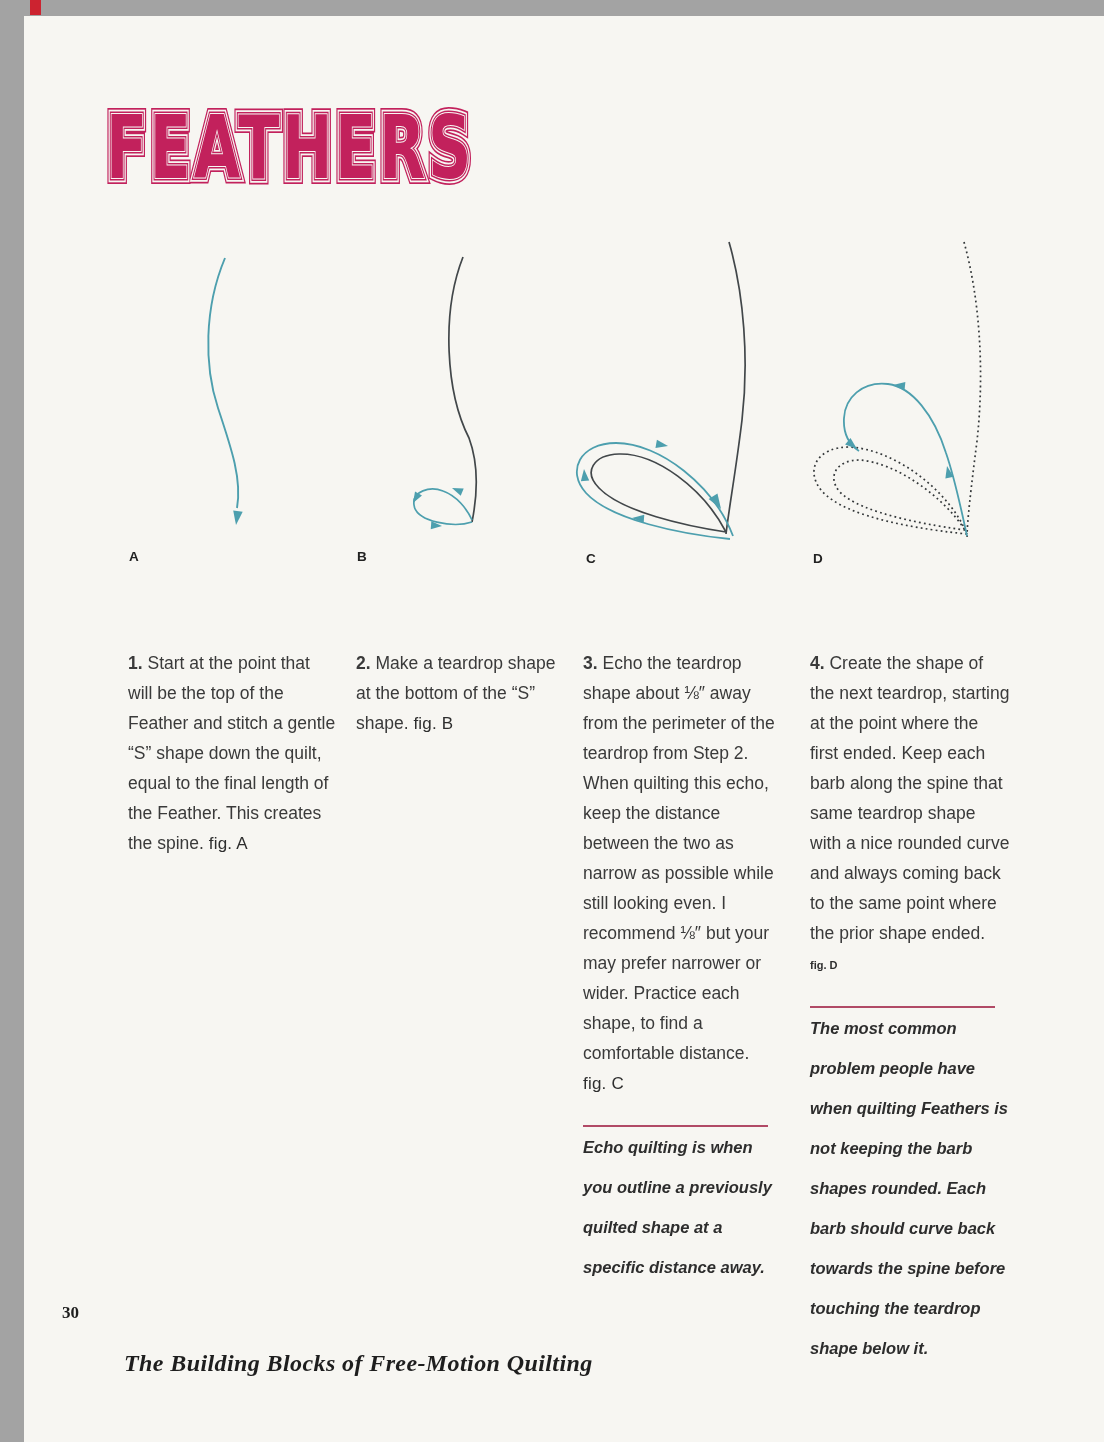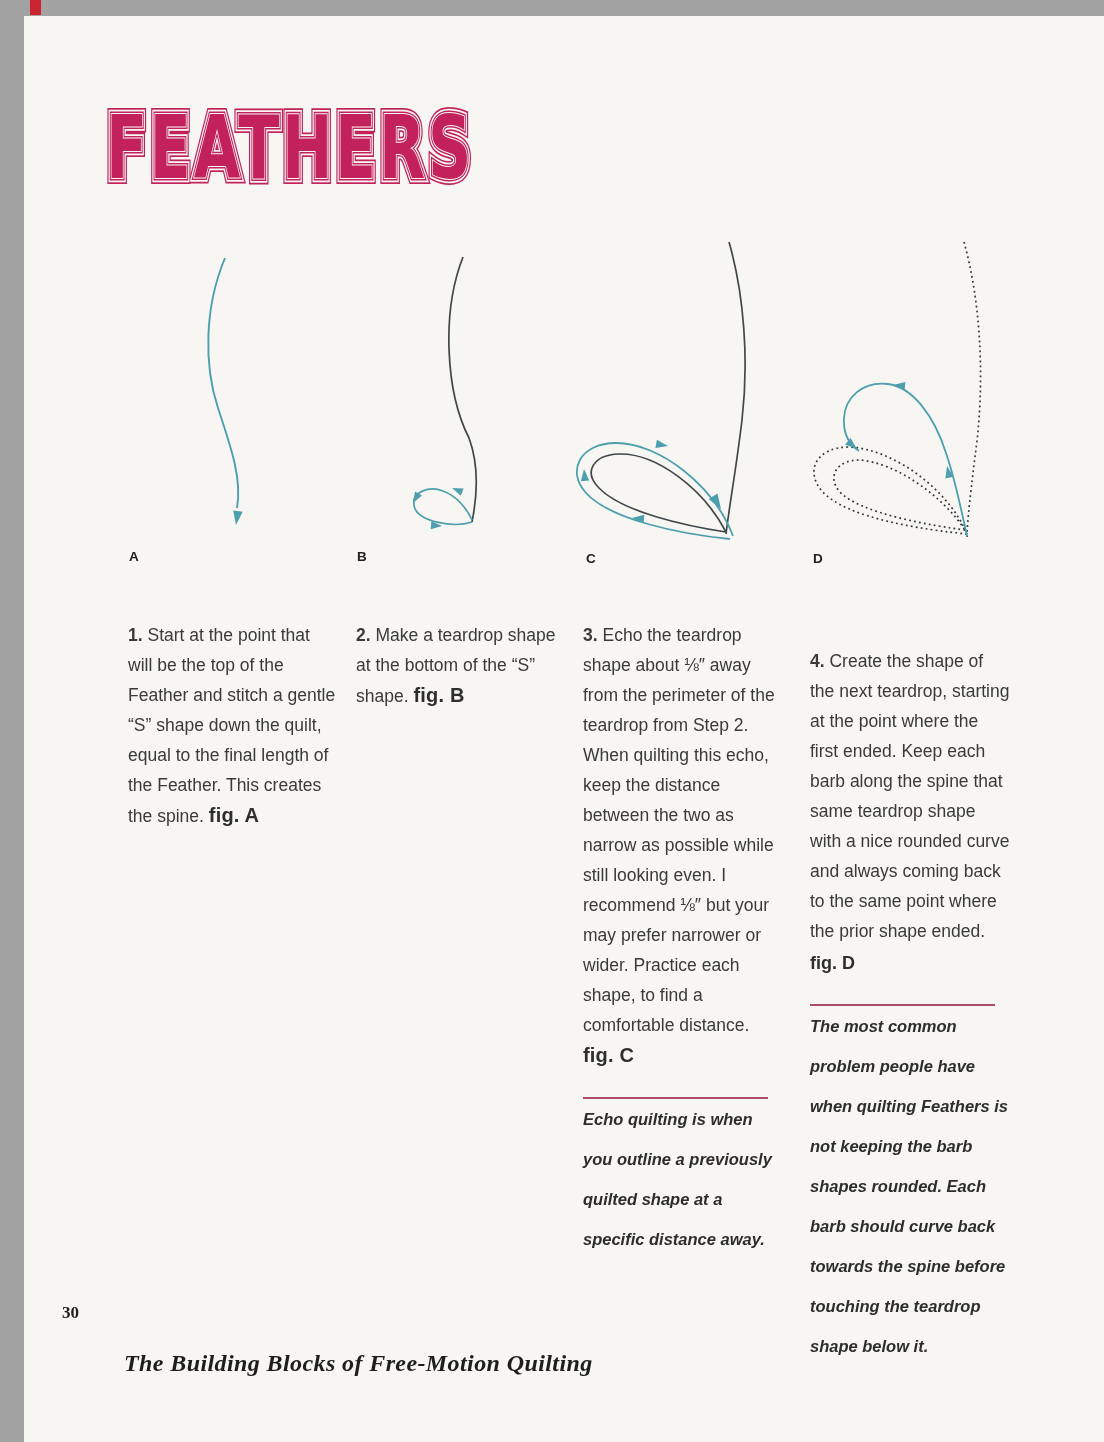"1. Start at the point" .col { top: 620px -> 648px }
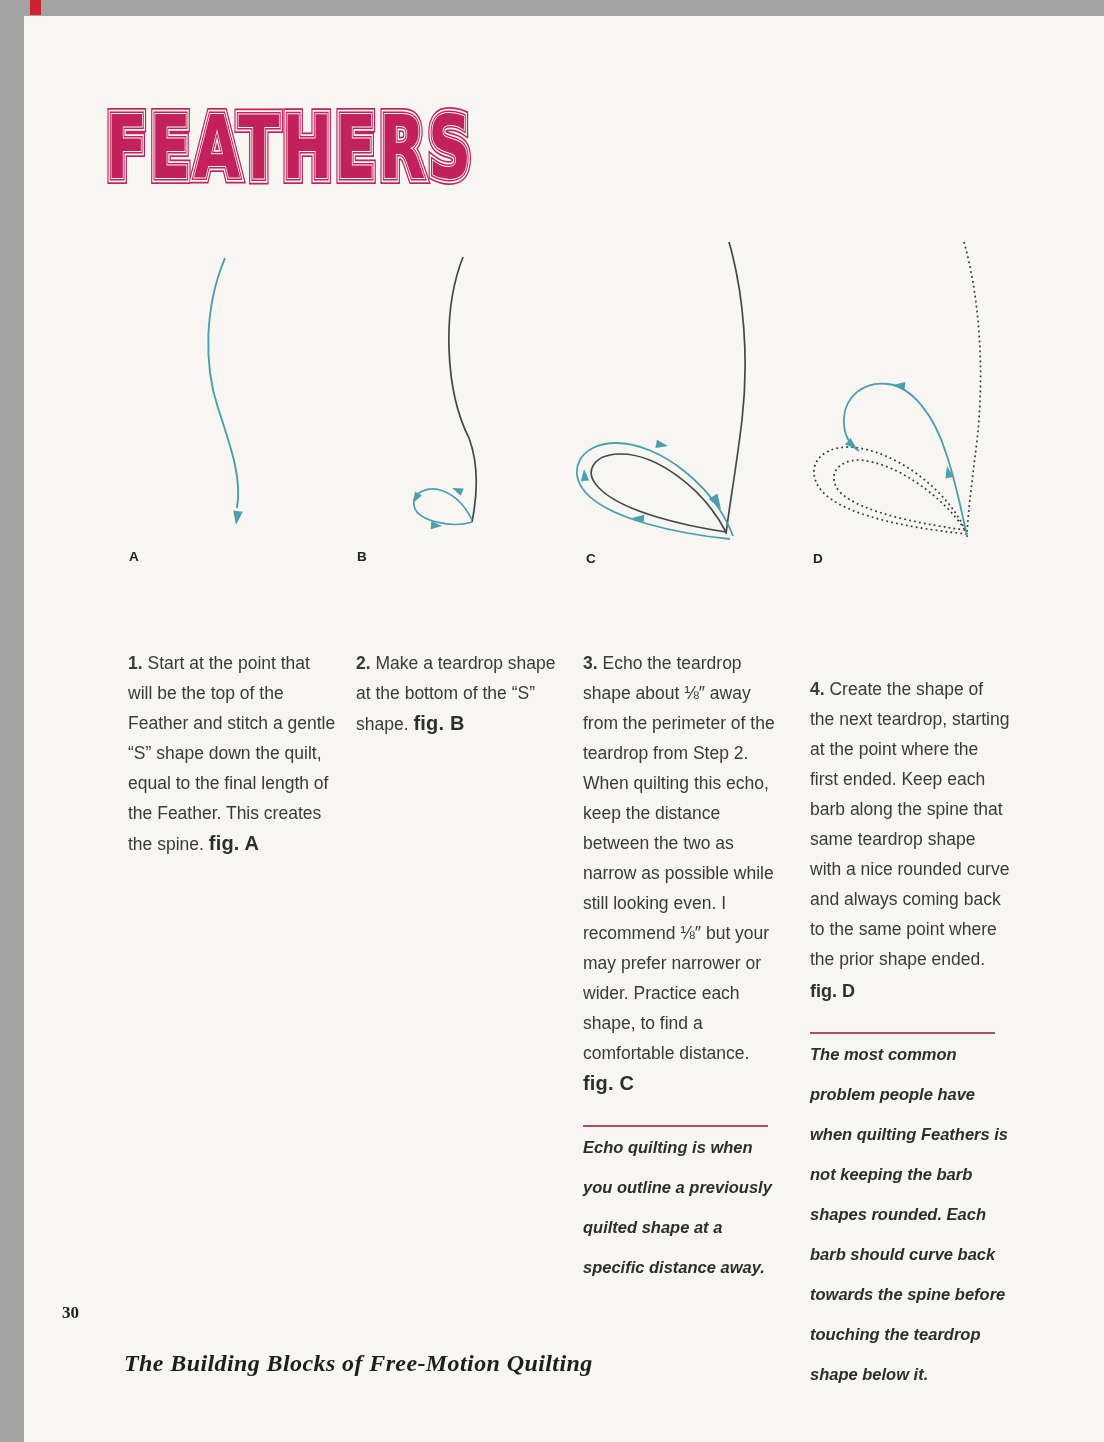"4. Create the shape of" div.col { margin-top: 26px -> none }
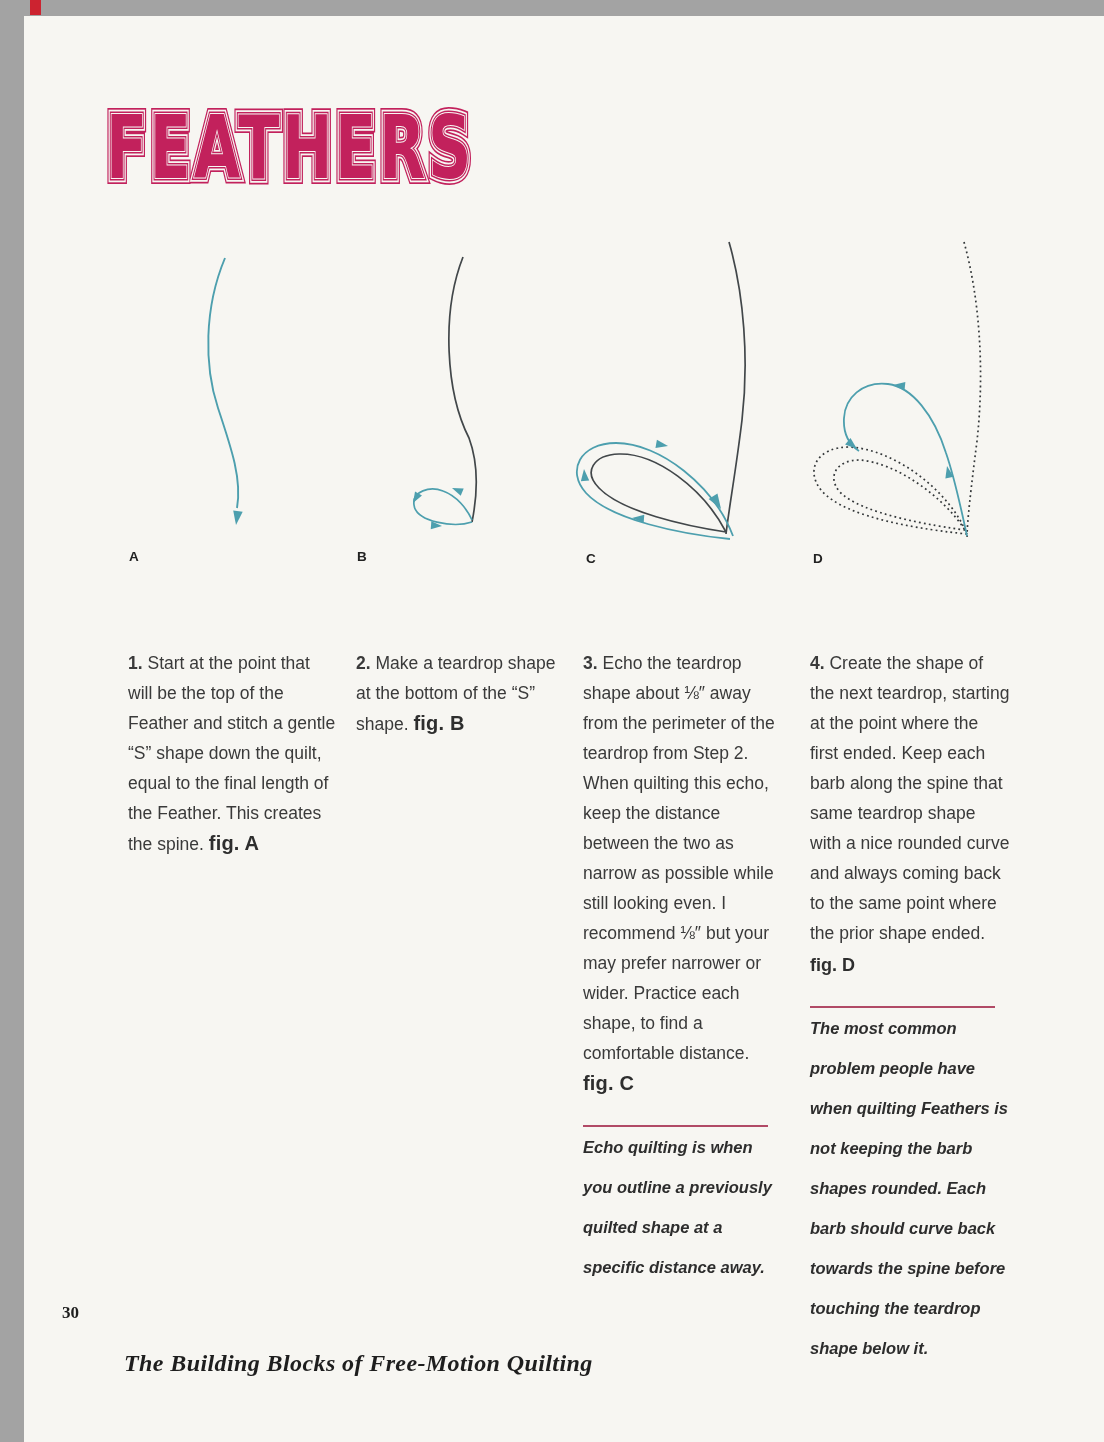"fig. B" .fig { font-size: 20px -> 17px; font-weight: bold -> normal }
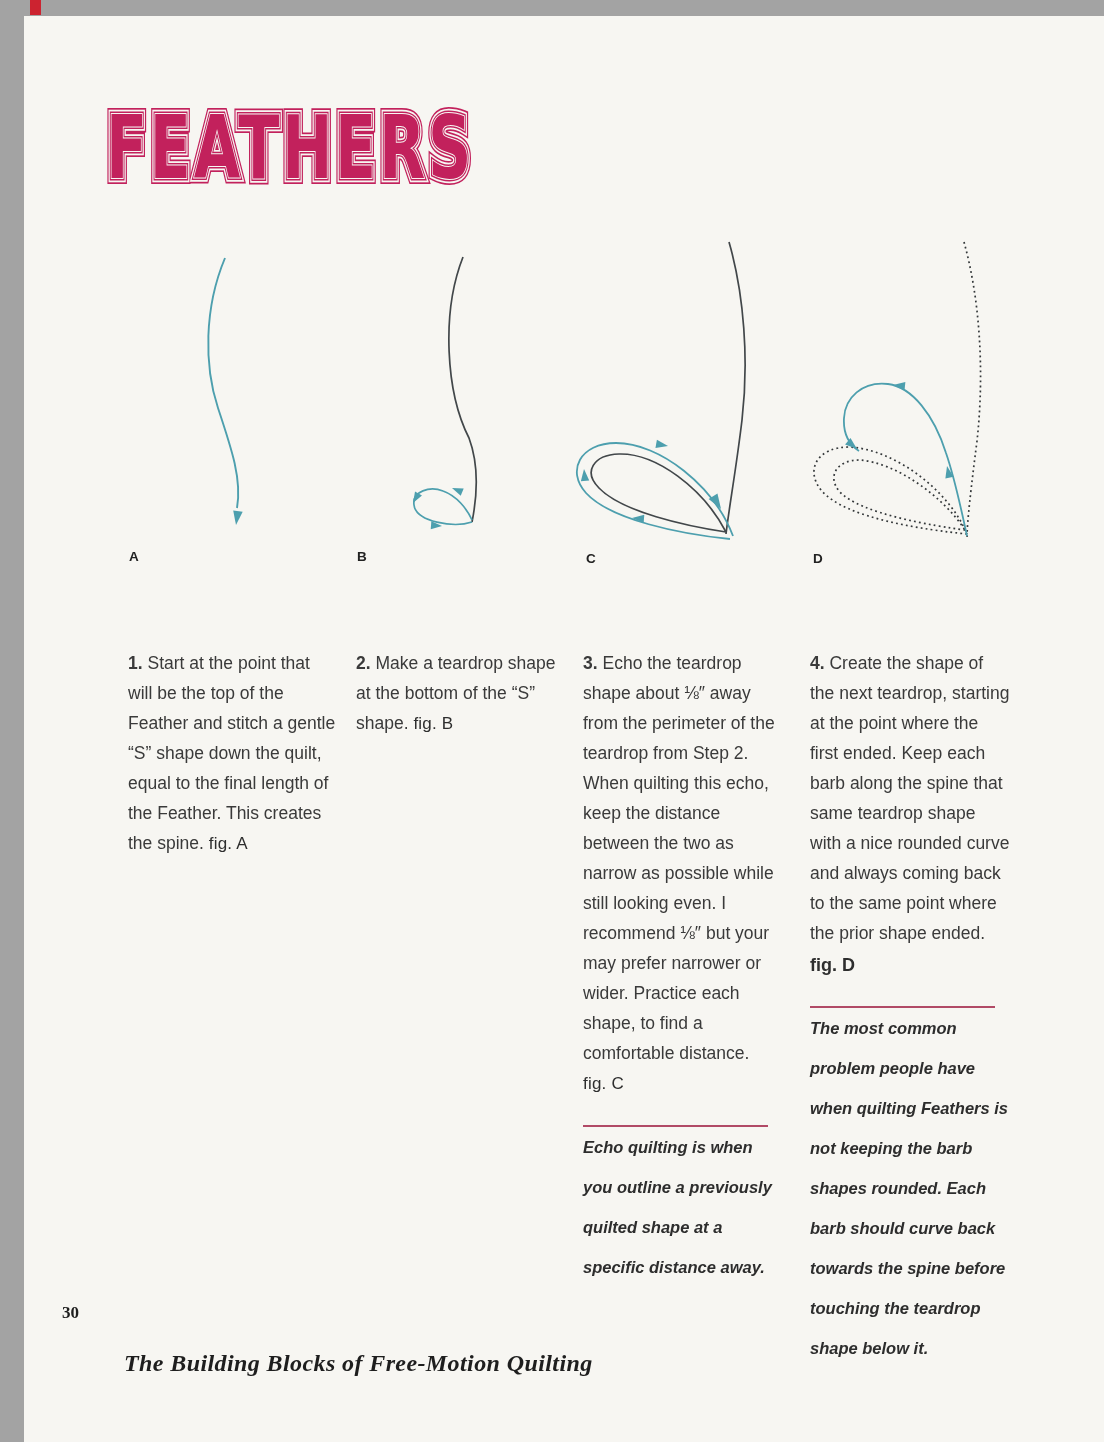"fig. D" .figblock { font-size: 18px -> 11px }
